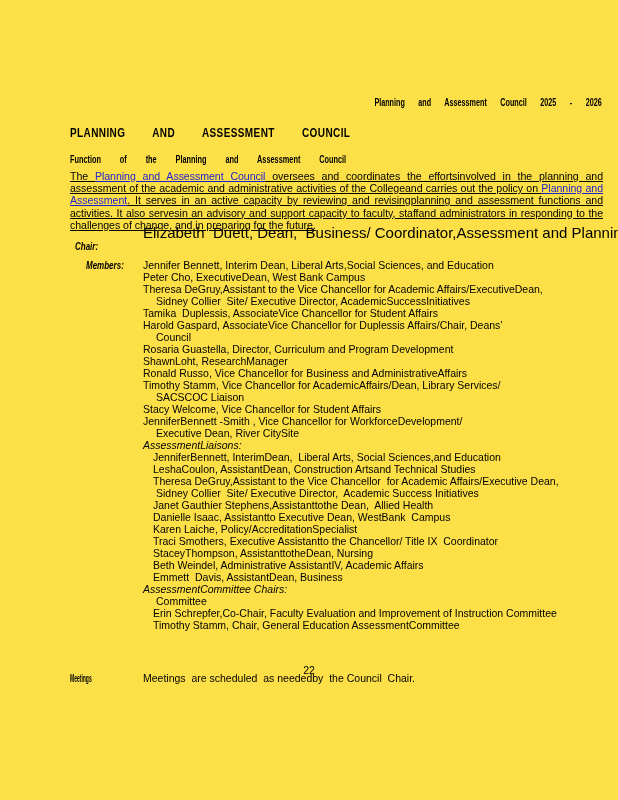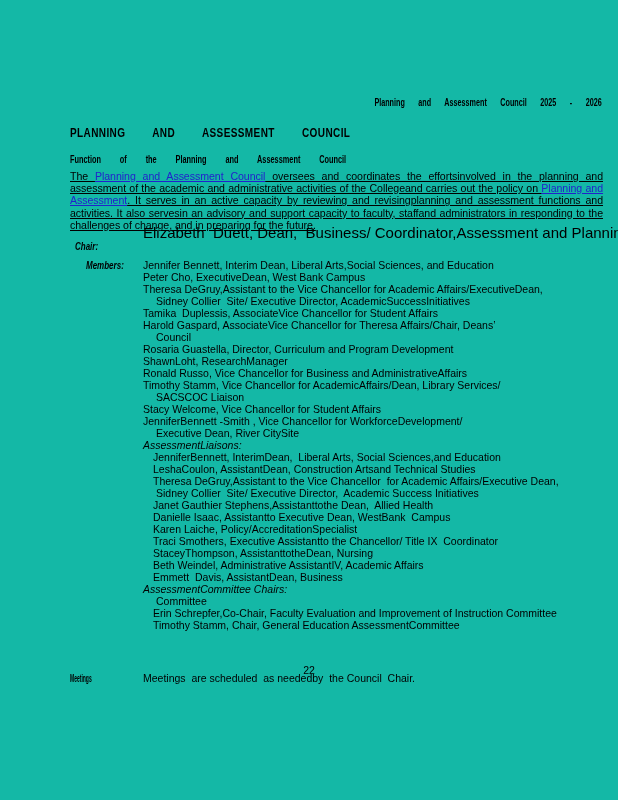"Planning and Assessment Council 2025" .page { background: #14b8a6 -> #fde047 }
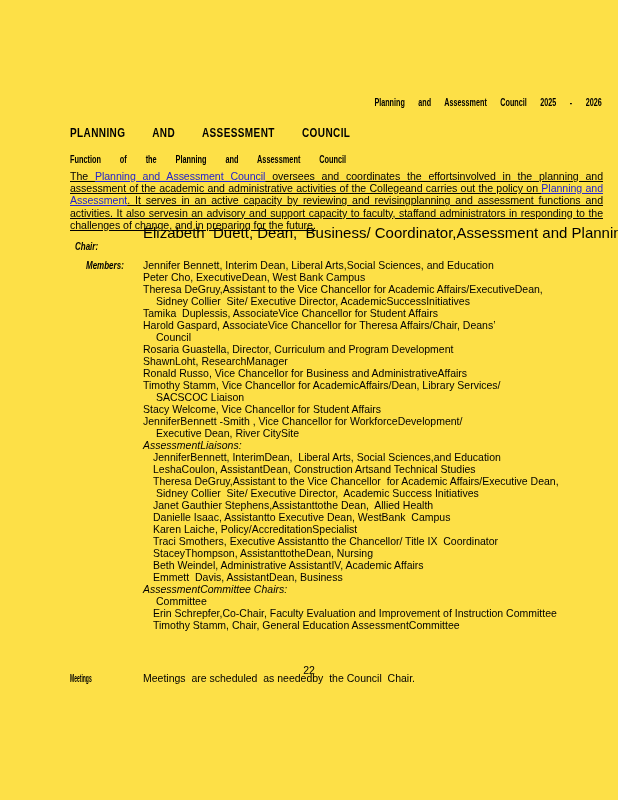"Harold Gaspard, AssociateVice Chancellor" div.mline { text: Theresa -> Duplessis }
